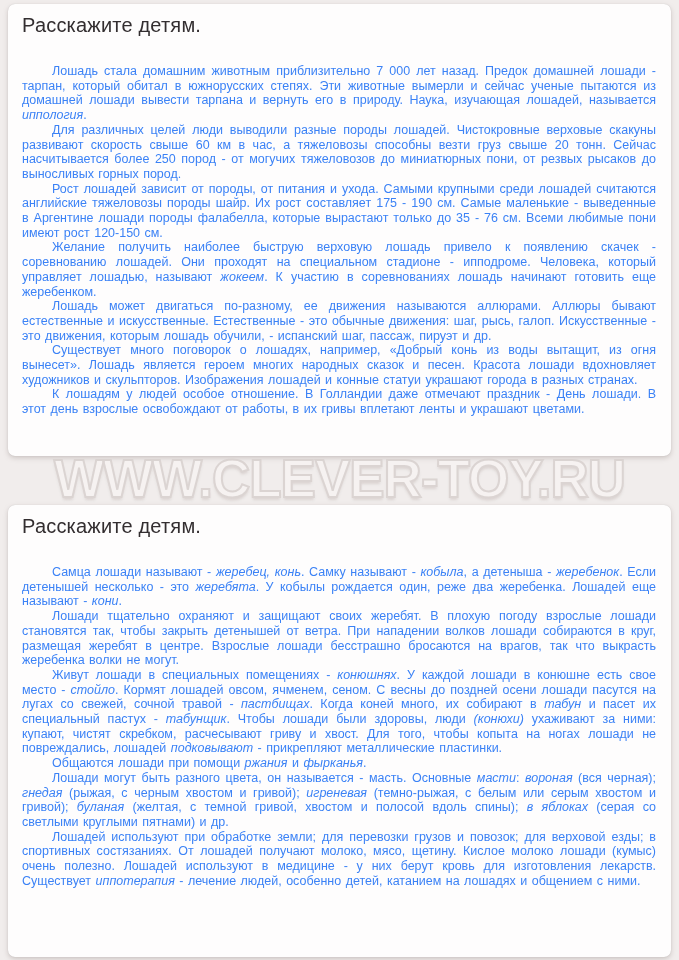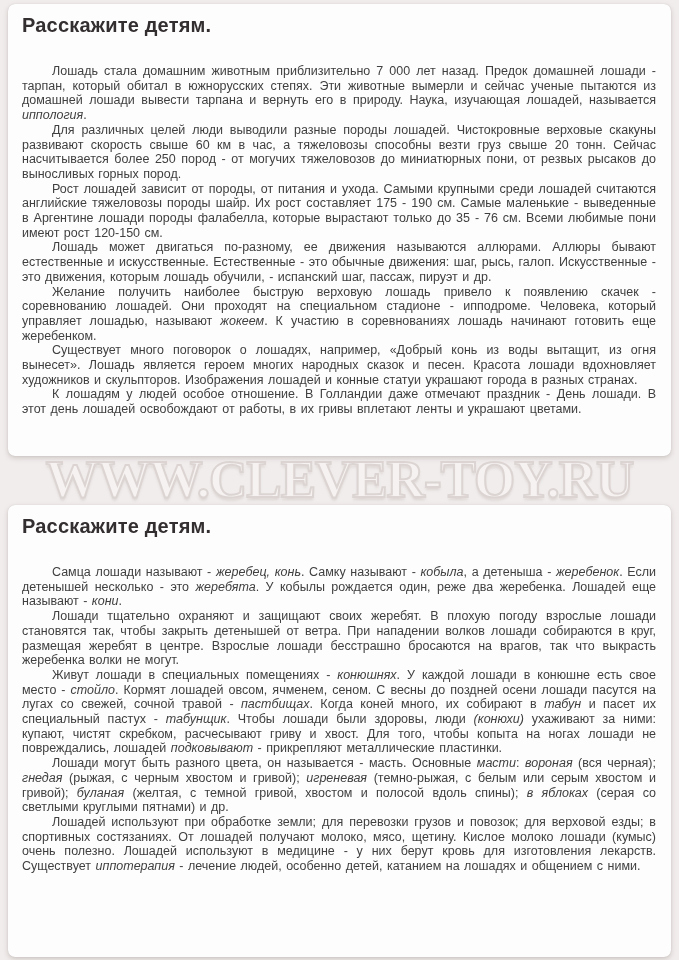"Расскажите детям." .card h1 { font-weight: 700 -> 400 }
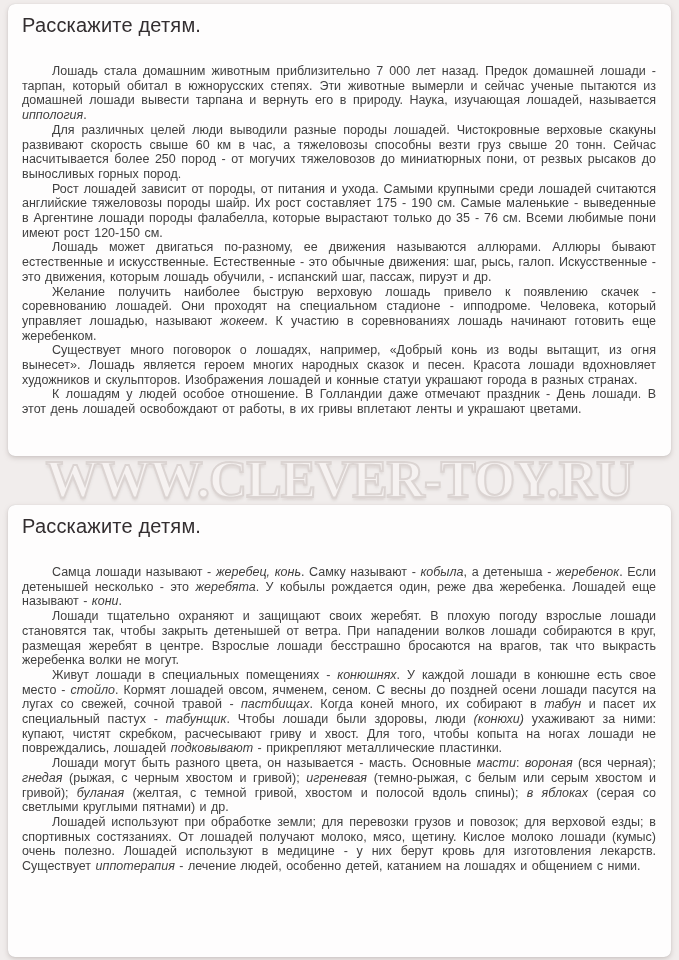"Лошадь стала домашним животным" .body-text { color: #404040 -> #3b82f6 }
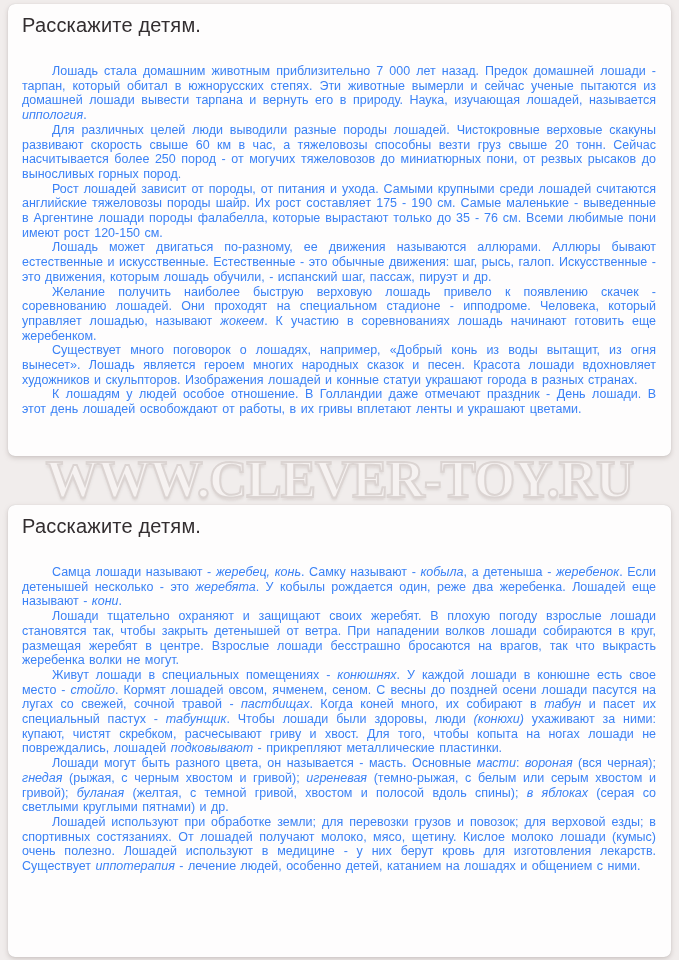"Лошадь может двигаться по-разному, ее" p.para { order: before "Желание получить наиболее быструю" -> after "Желание получить наиболее быструю" }
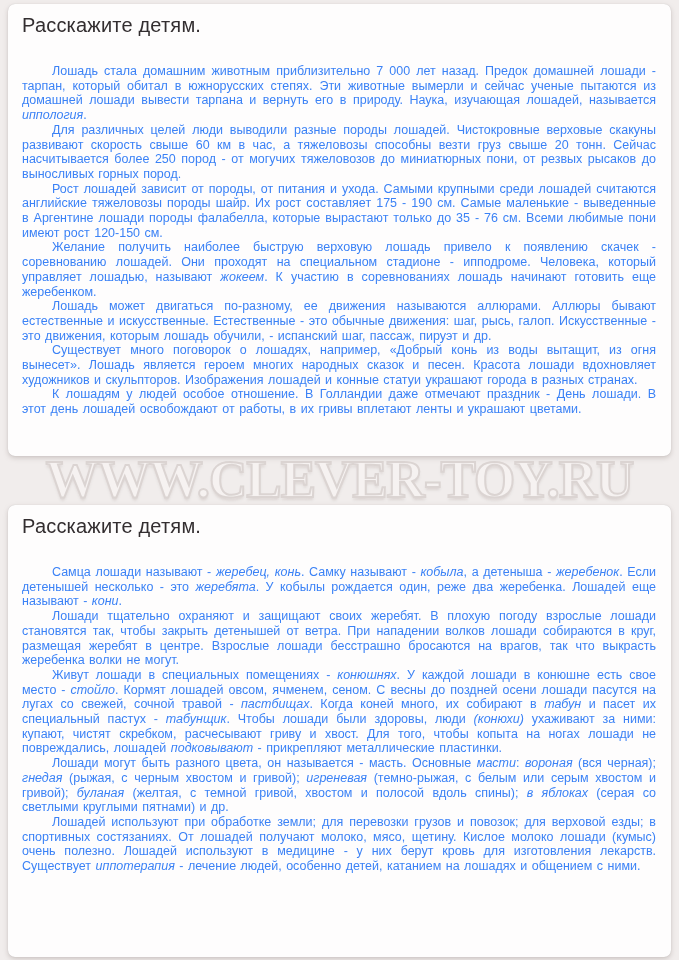"К лошадям у людей особое" span { text: лошадей -> взрослые }
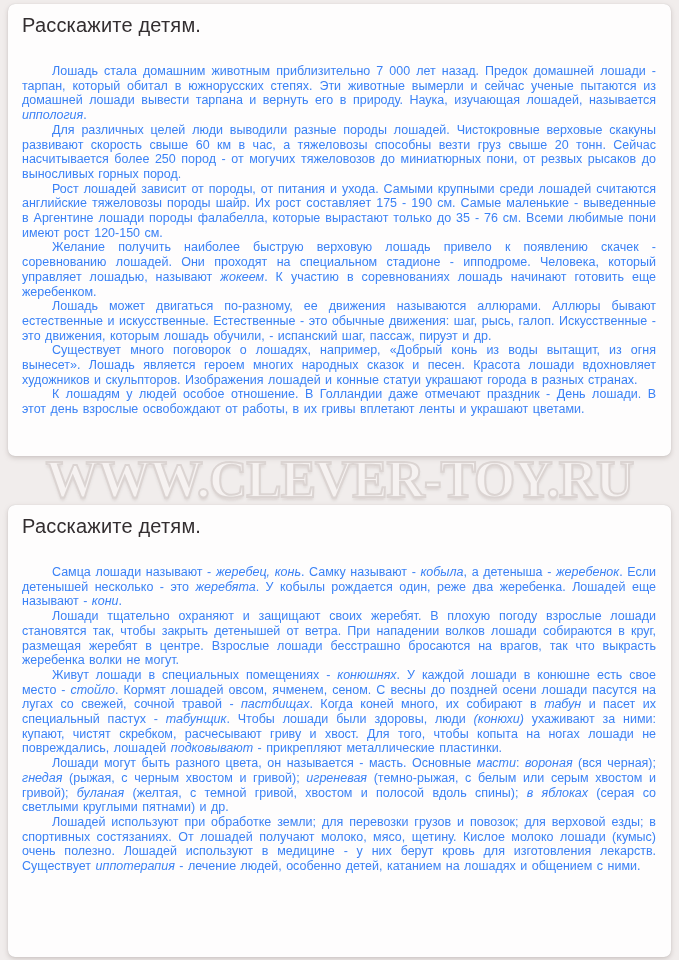"WWW.CLEVER-TOY.RU" .watermark { font-family: Liberation Serif, serif -> Liberation Sans, sans-serif }
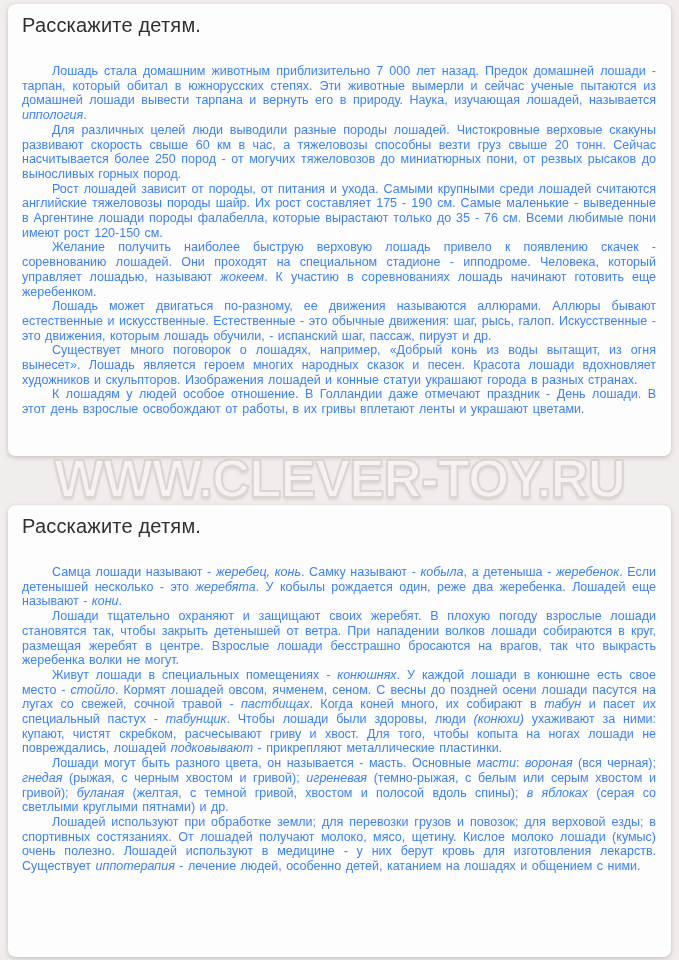"Общаются лошади при помощи ржания" p.para { html: none -> <p><span>Общаются лошади при помощи </span><span>ржания</span><span> и </span><span>фырканья</span><span>.</span></p> }
